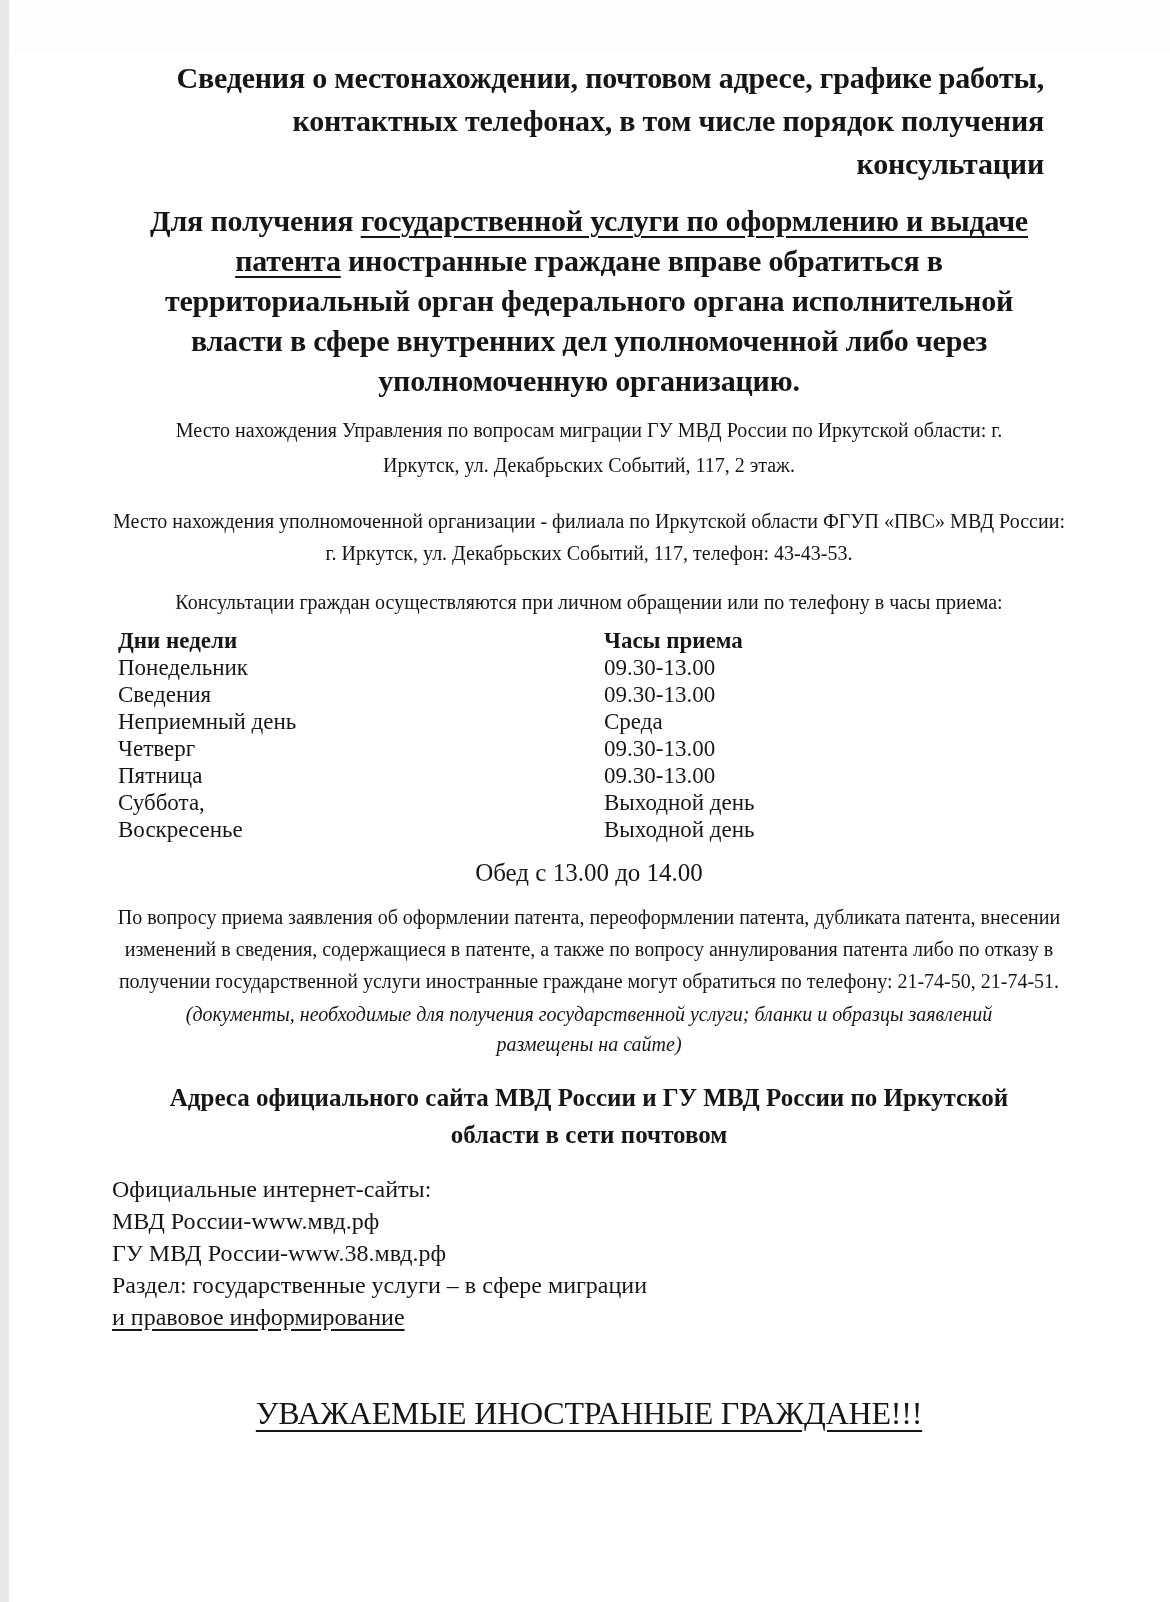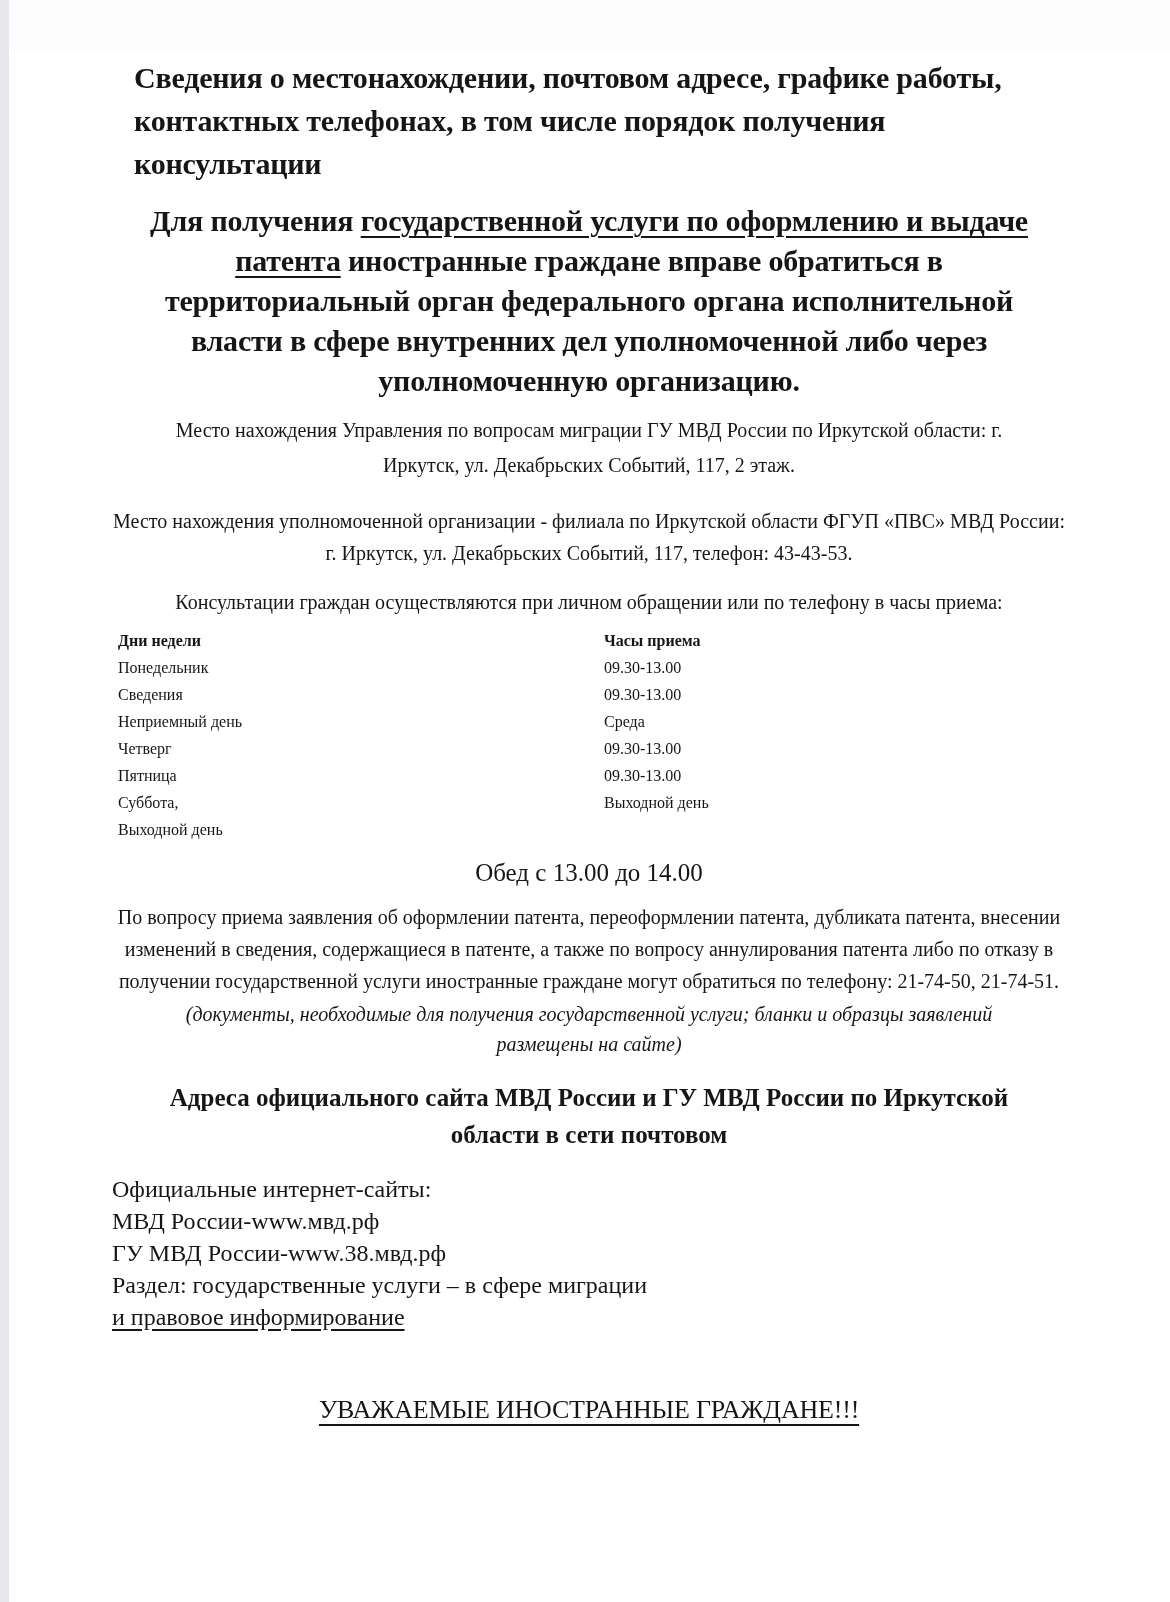"Сведения о местонахождении, почтовом" .doc-title { text-align: left -> right }
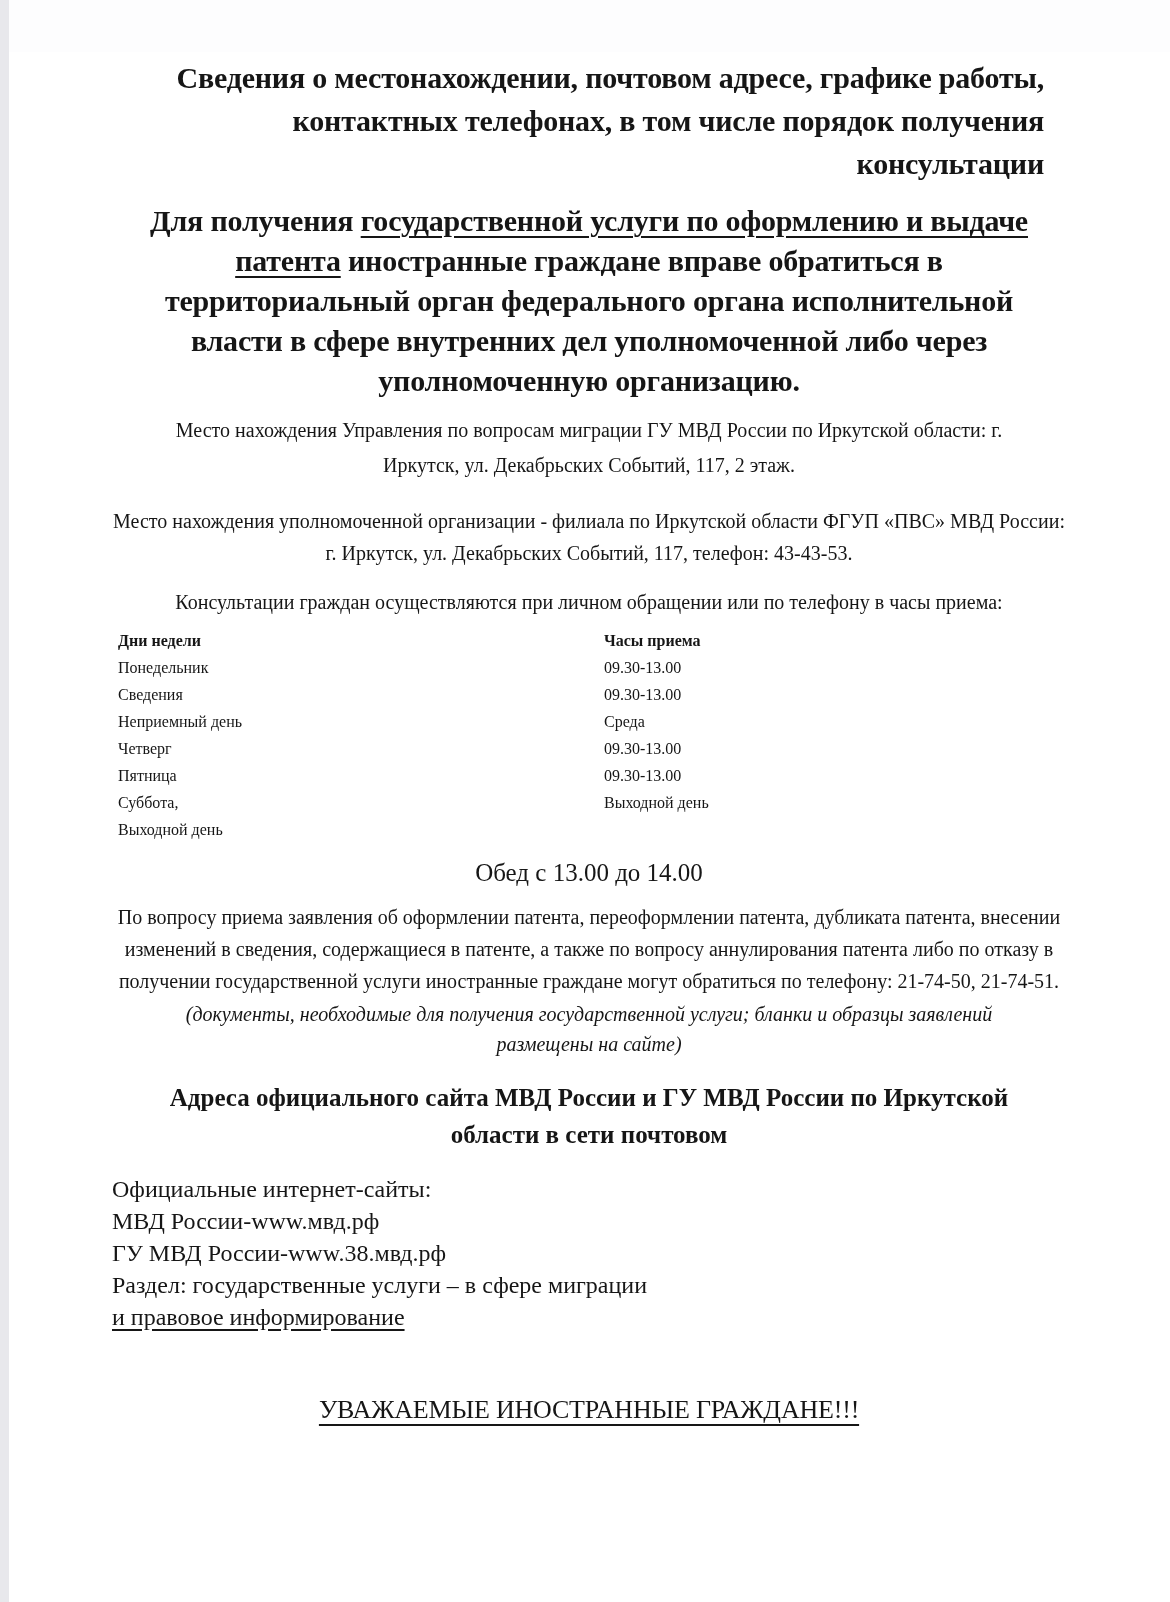"Дни недели" .schedule { font-size: 16px -> 23px }
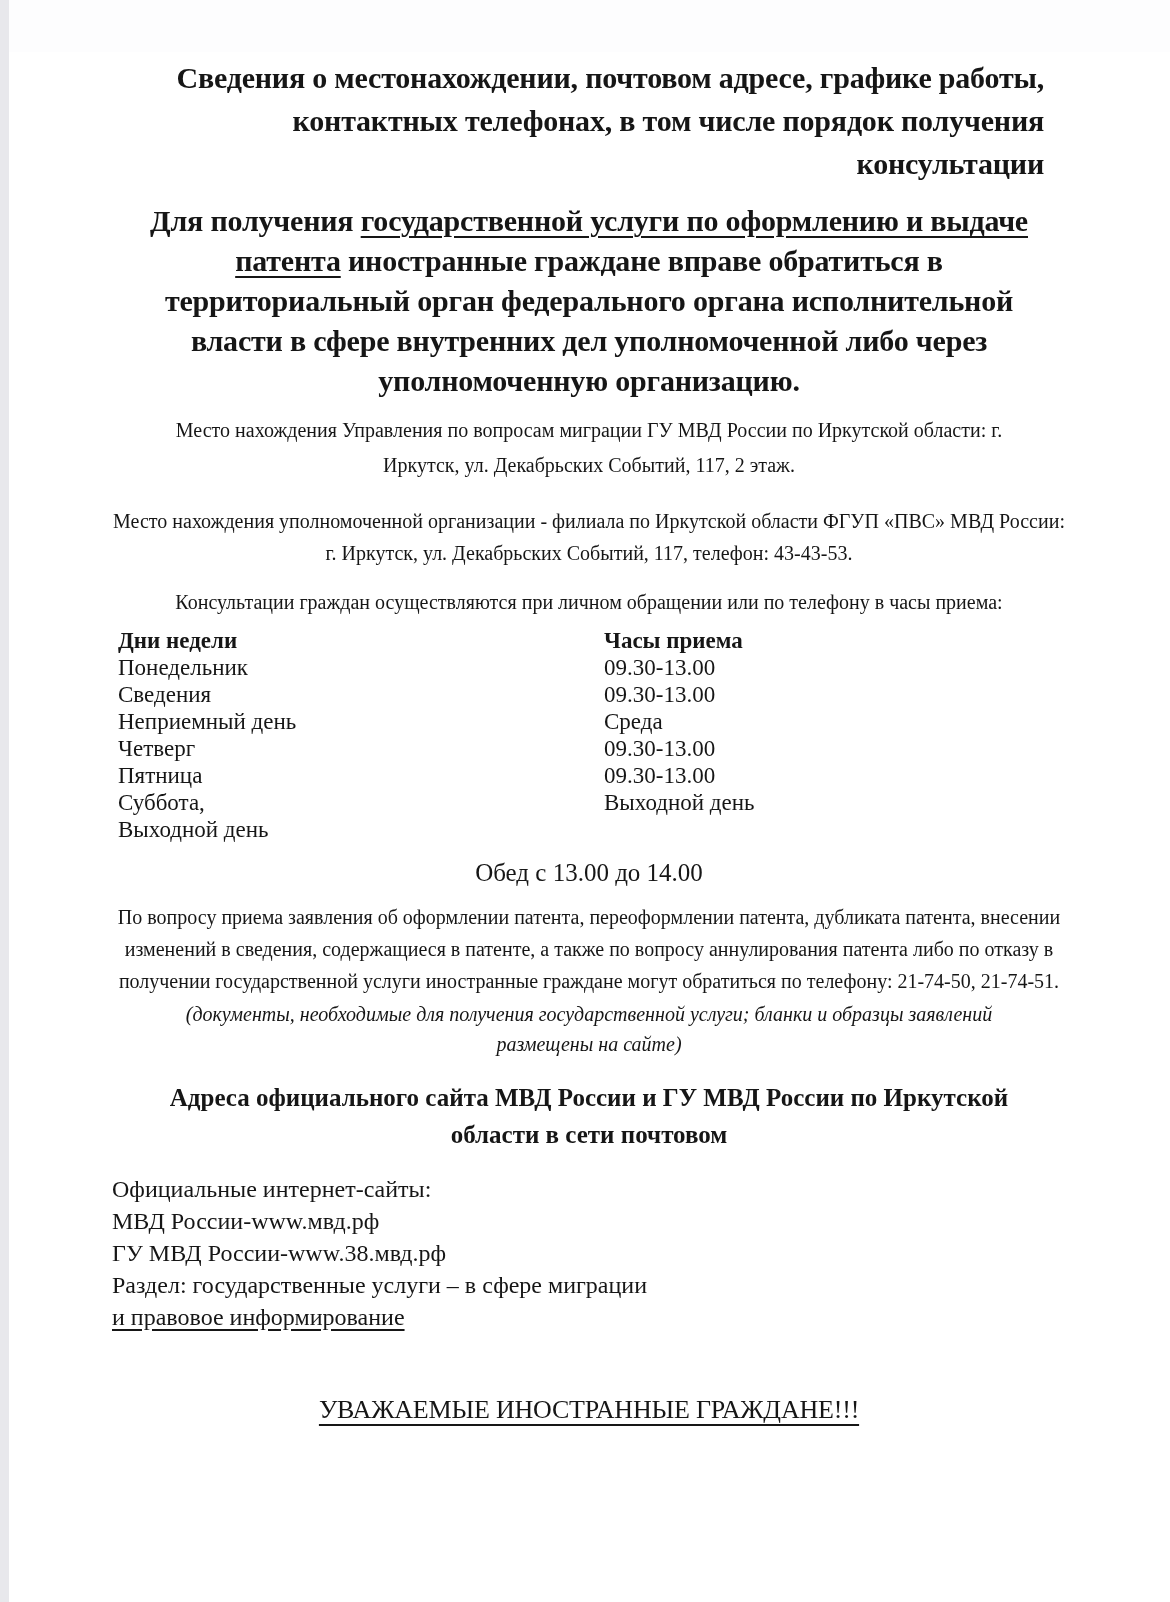"Воскресенье" div { html: none -> <div>Воскресенье</div> }
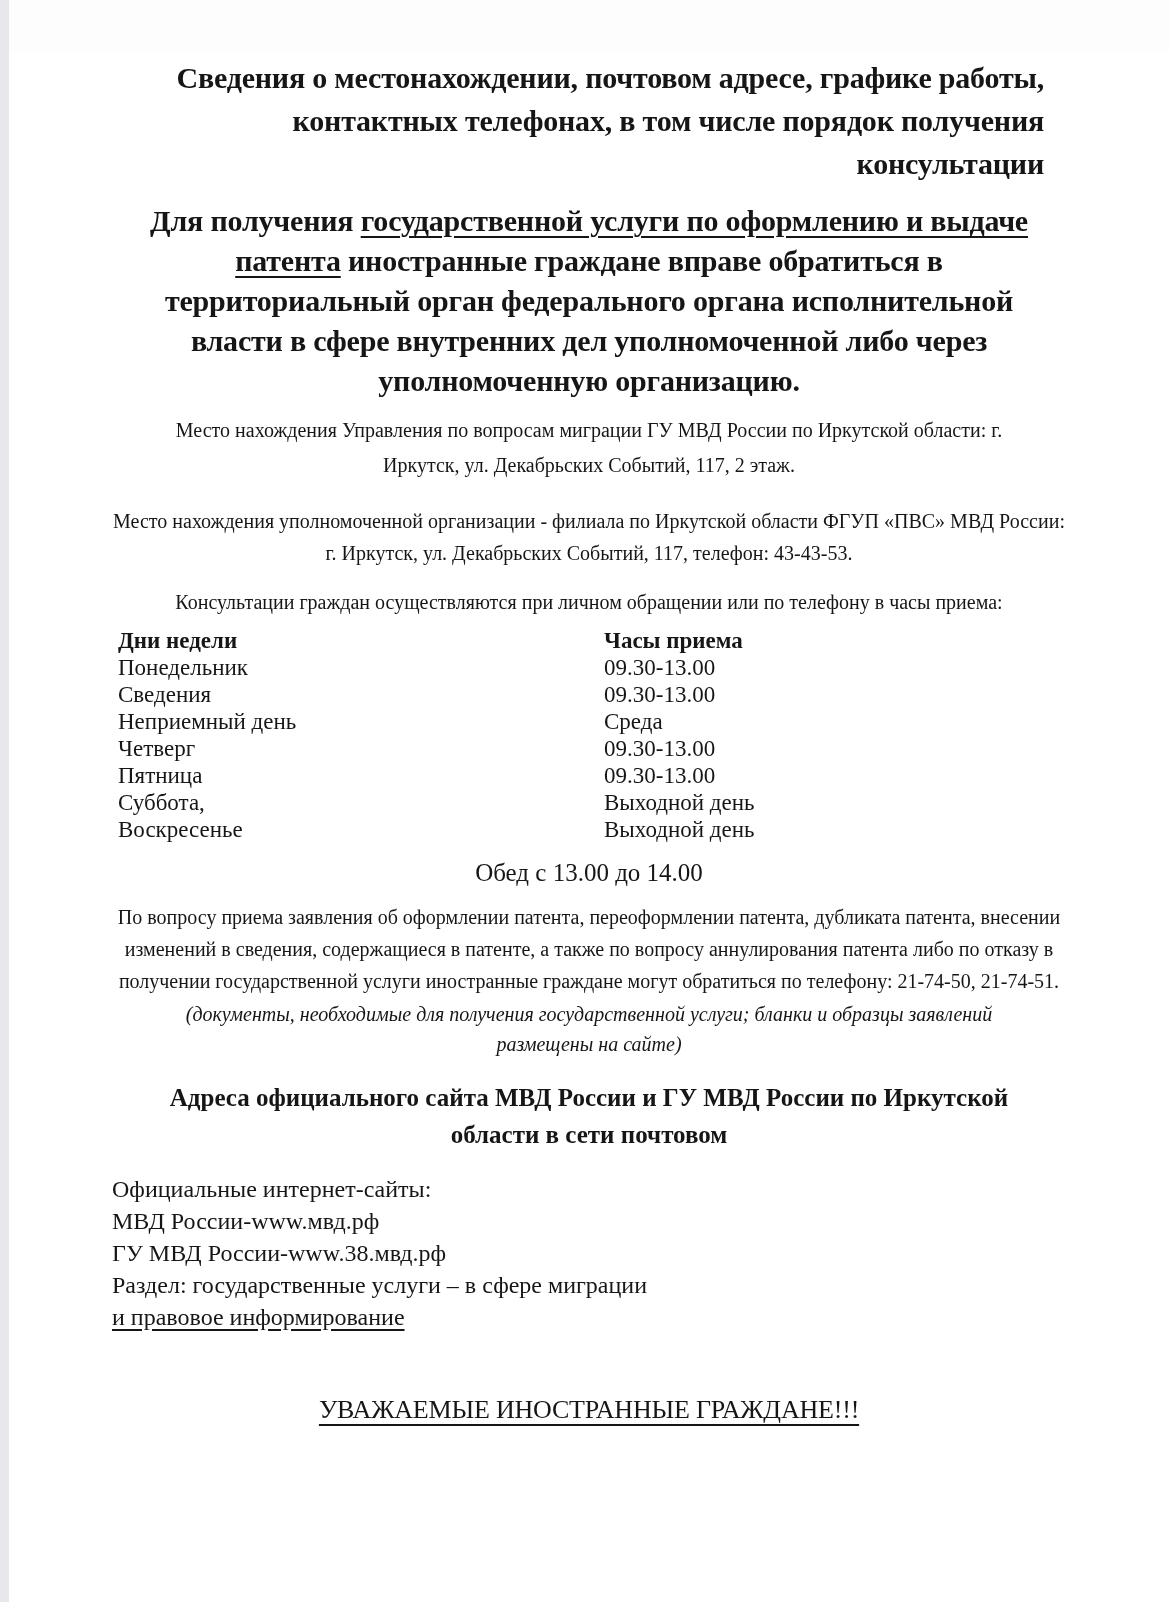"УВАЖАЕМЫЕ ИНОСТРАННЫЕ ГРАЖДАНЕ!!!" .footer-note { font-size: 26px -> 32px }
